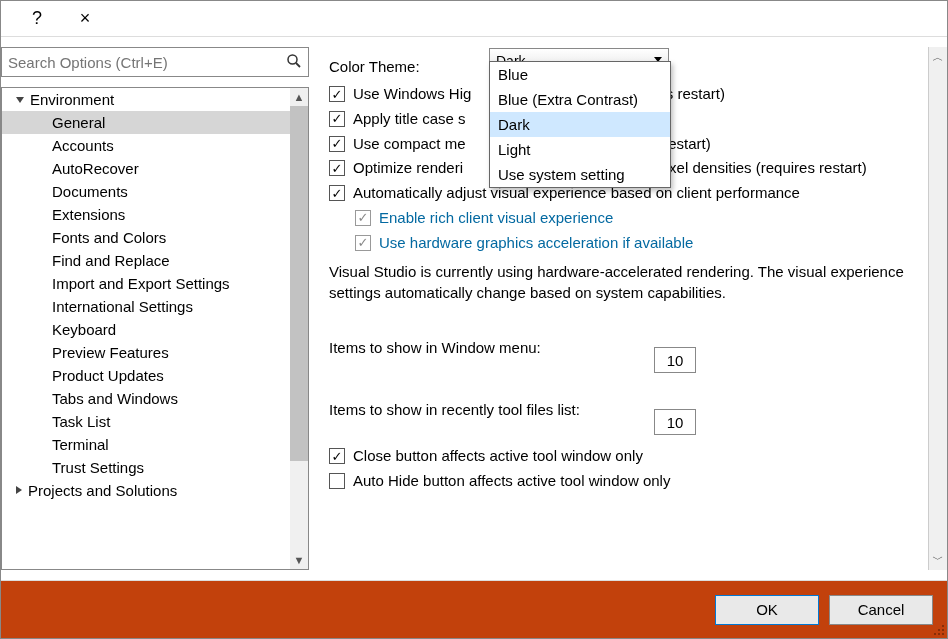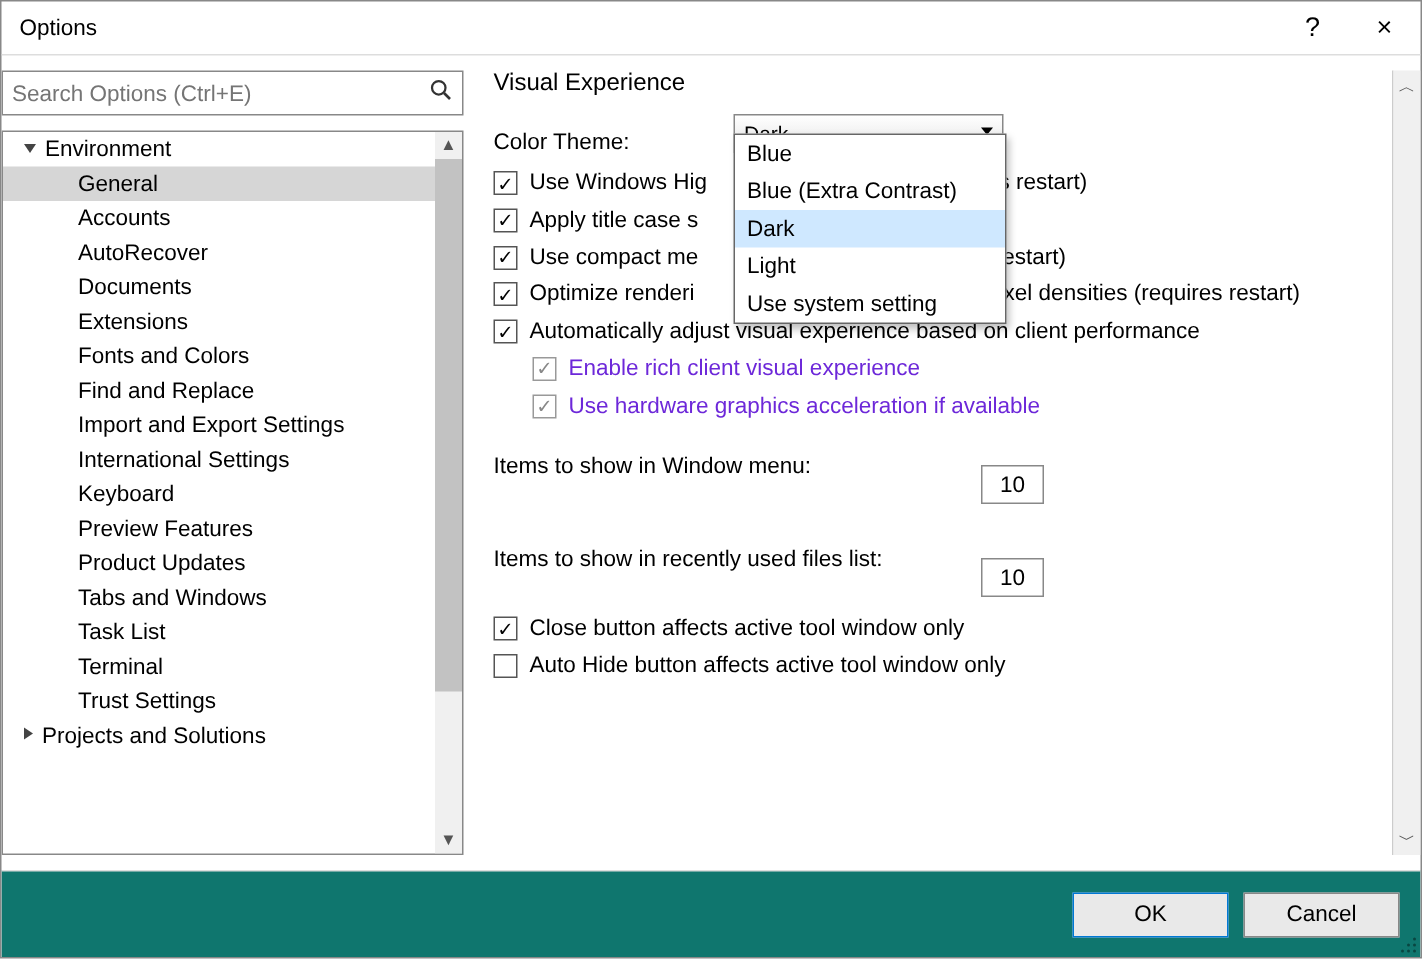"Options" div.title { html: <div>Options</div> -> none }
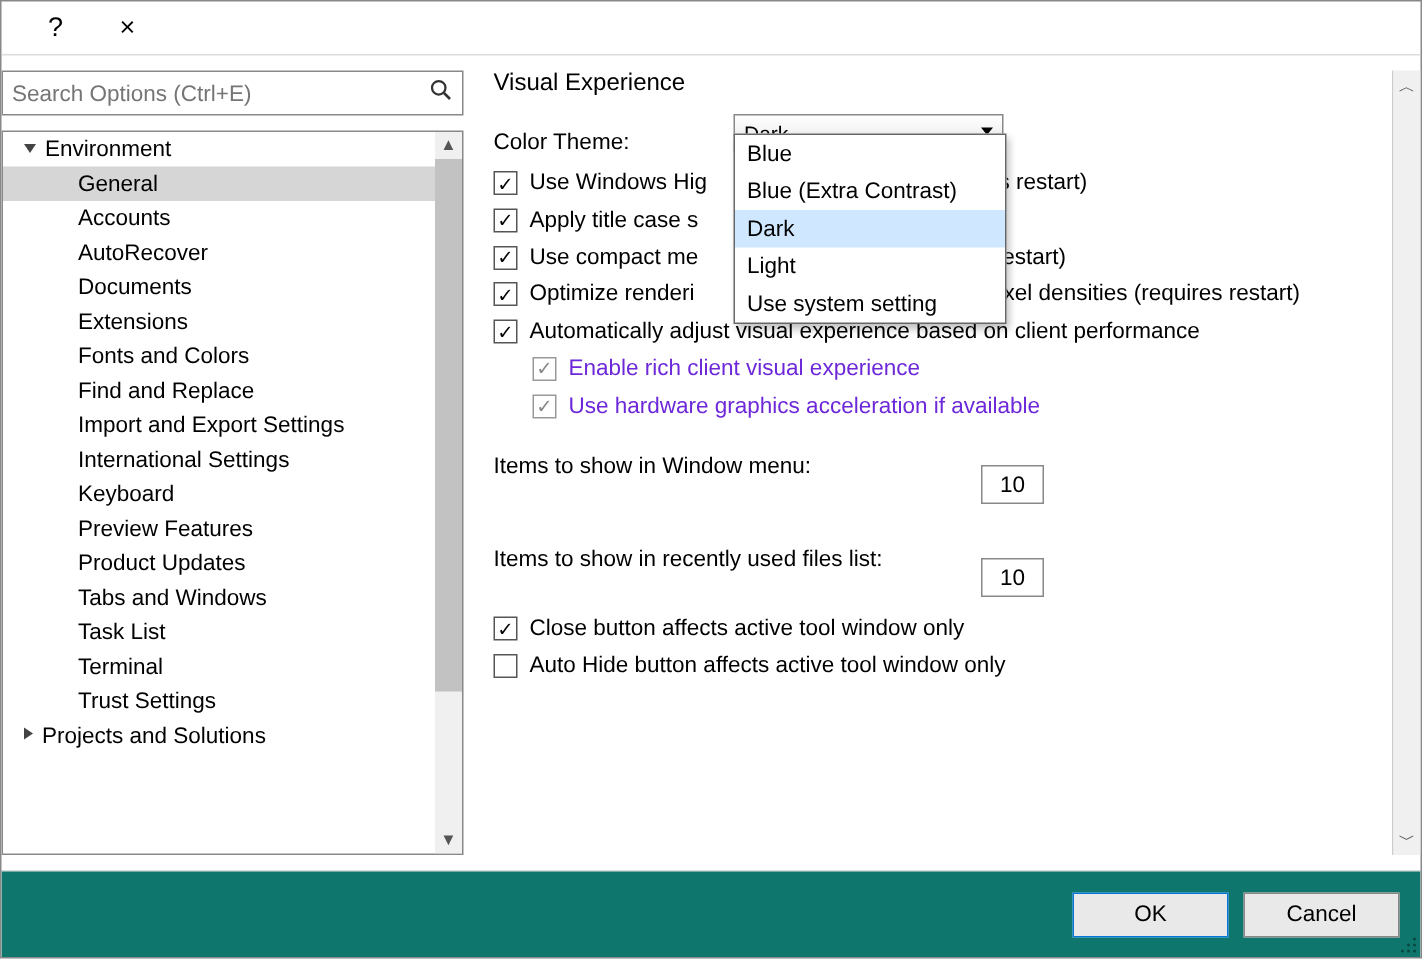"Visual Experience" div.section-title { html: <div>Visual Experience</div> -> none }
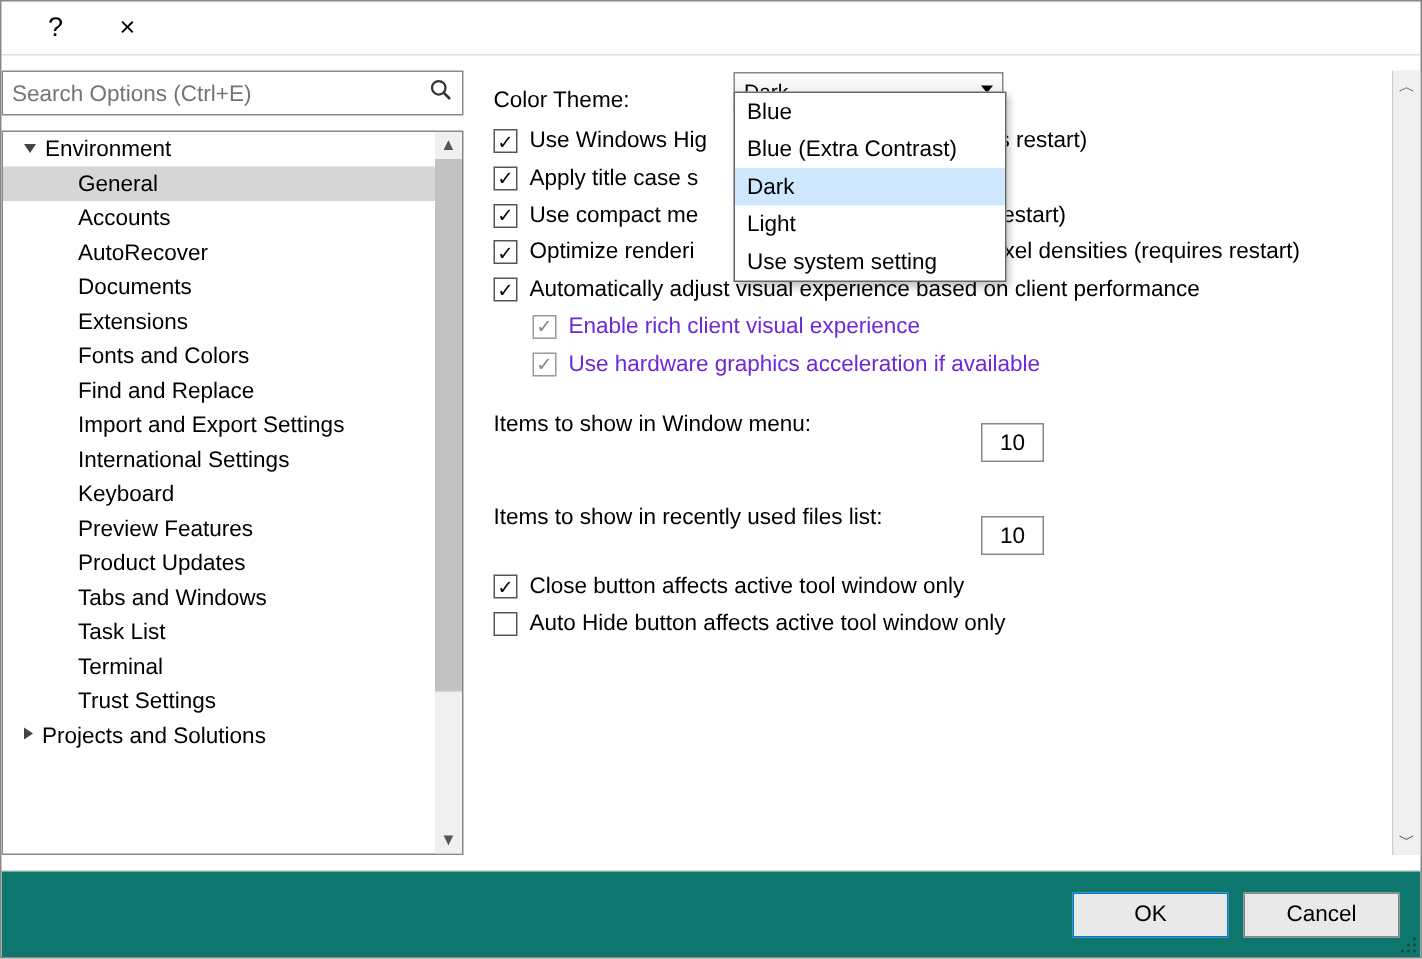"Enable rich client visual experience" .chkline.sub { color: #6d28d9 -> #0369a1 }
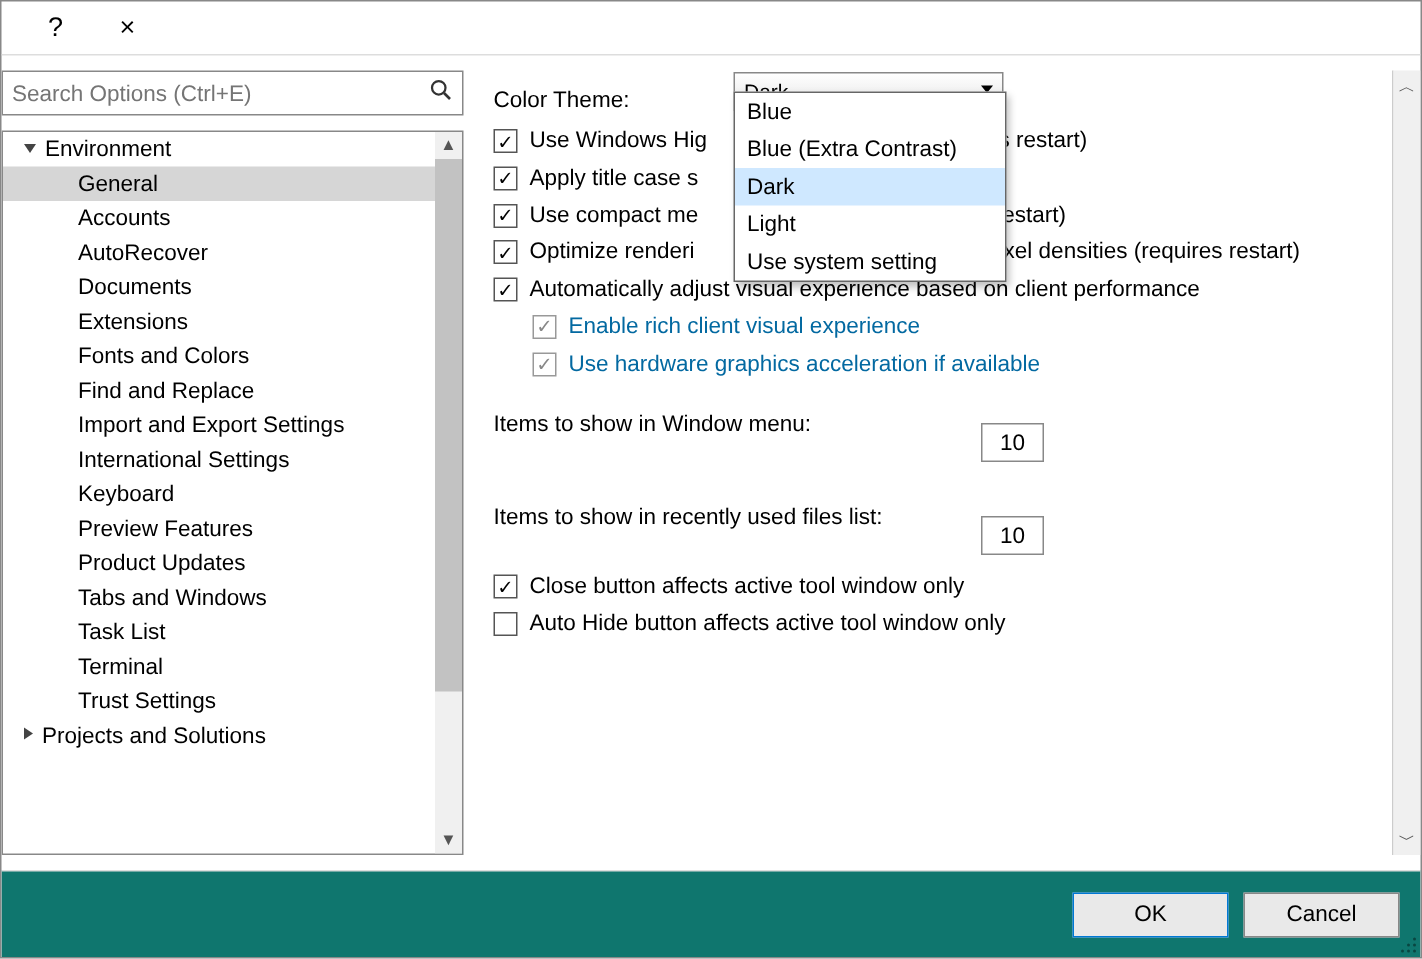"Visual Studio is currently using" div.desc { html: none -> <div>Visual Studio is currently using hardware-accelerated rendering. The visual experience settings automatically change based on system capabilities.</div> }
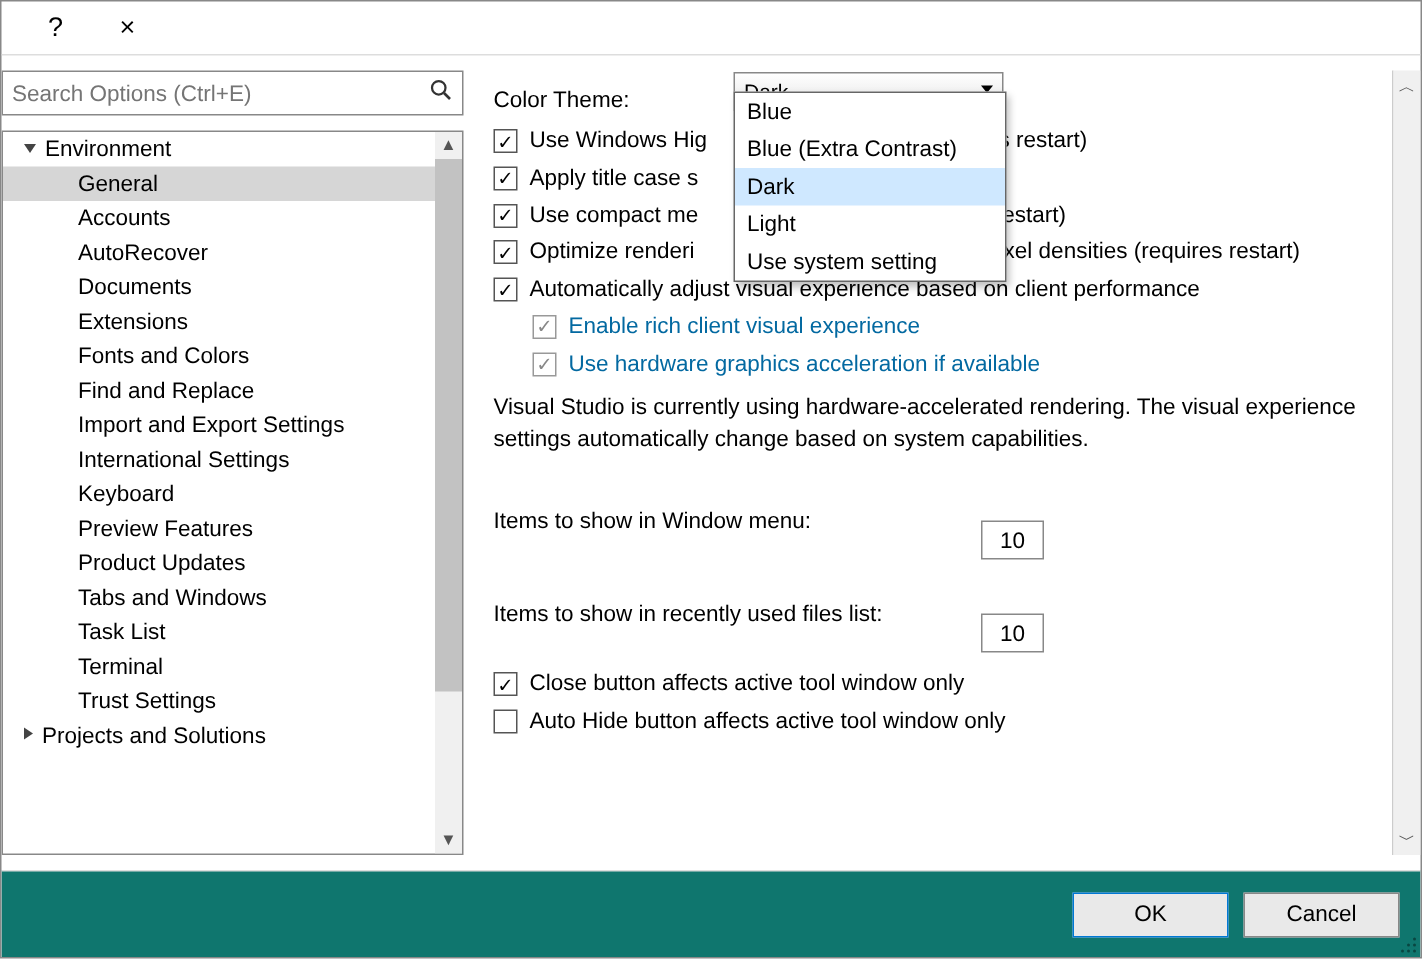"Items to show in recently" label { text: used -> tool }
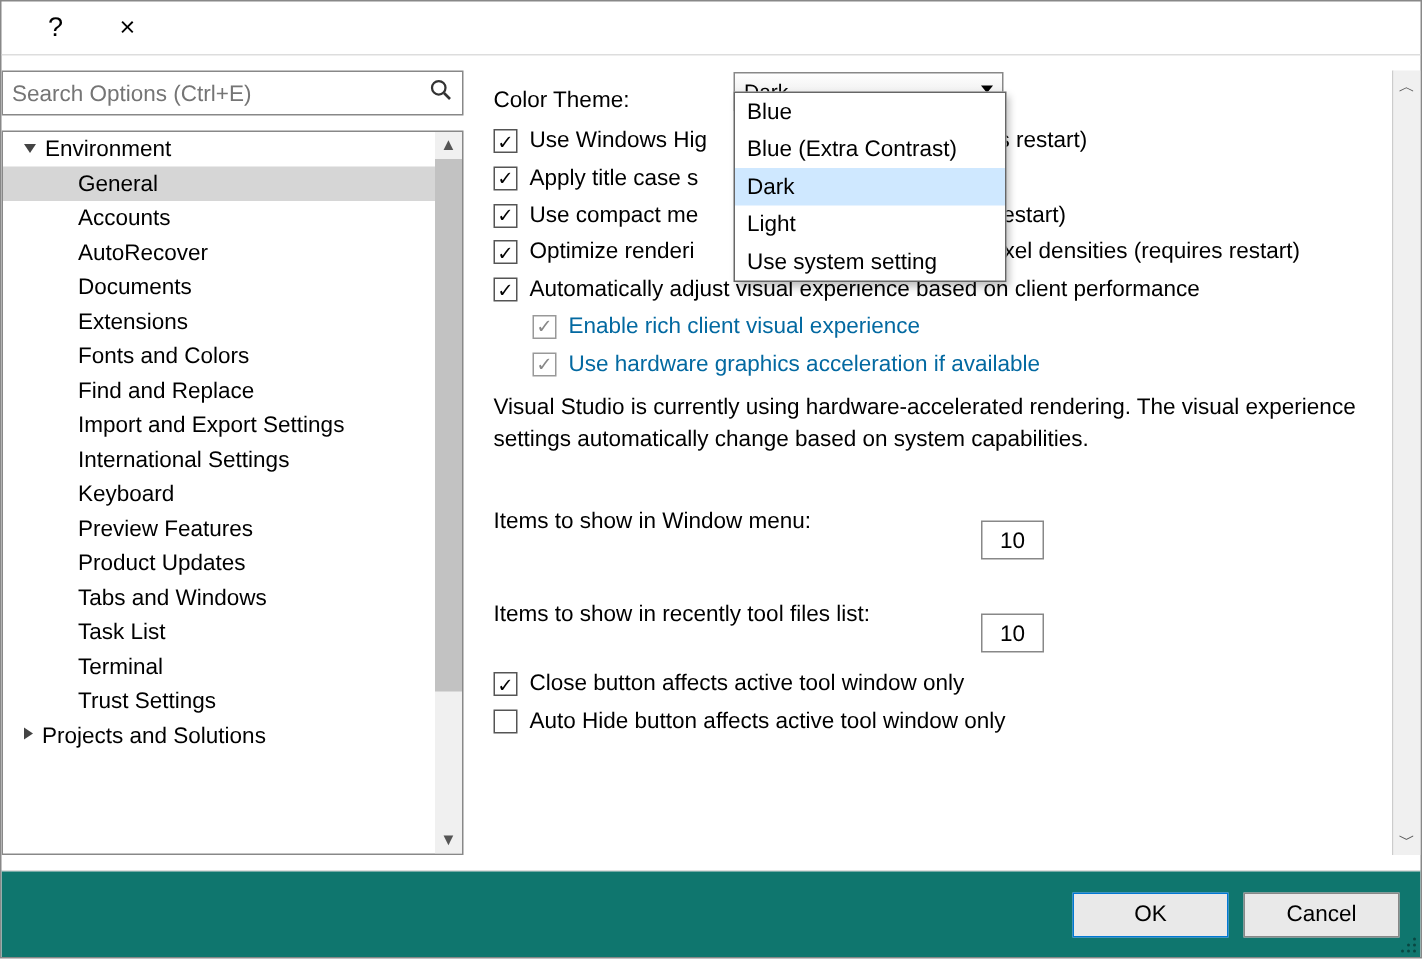"OK" .footer { background: #0f766e -> #c2410c }
